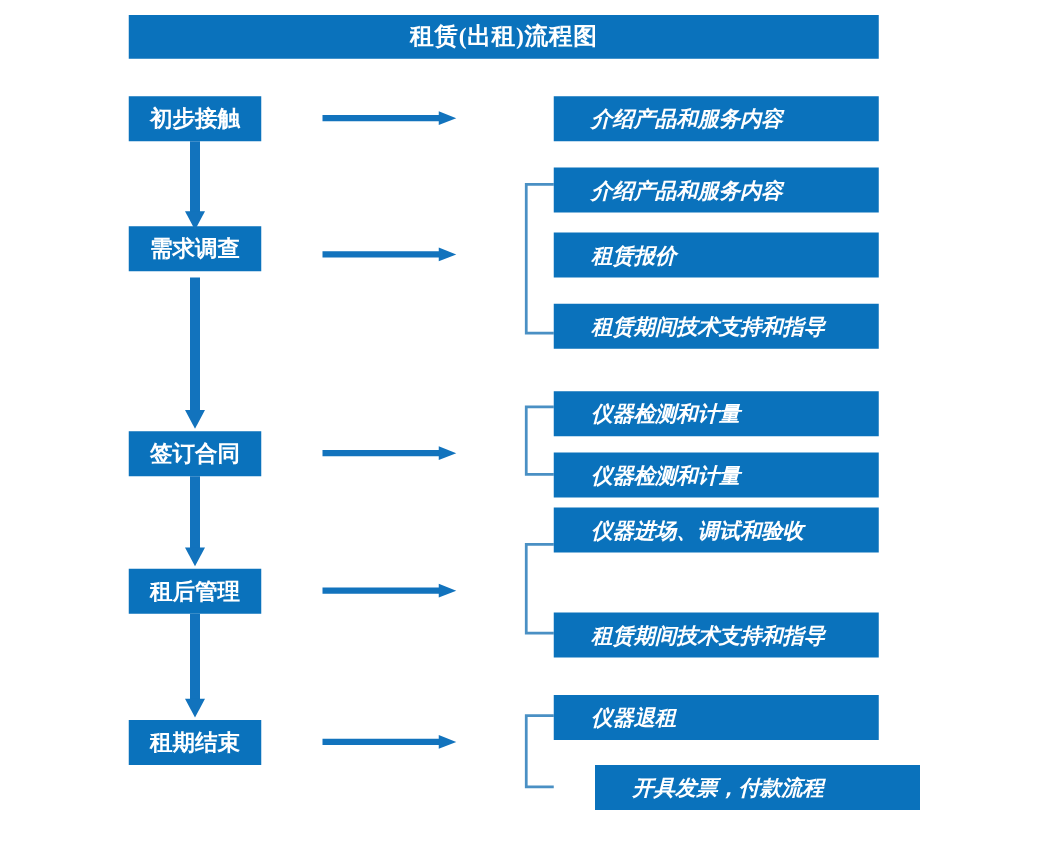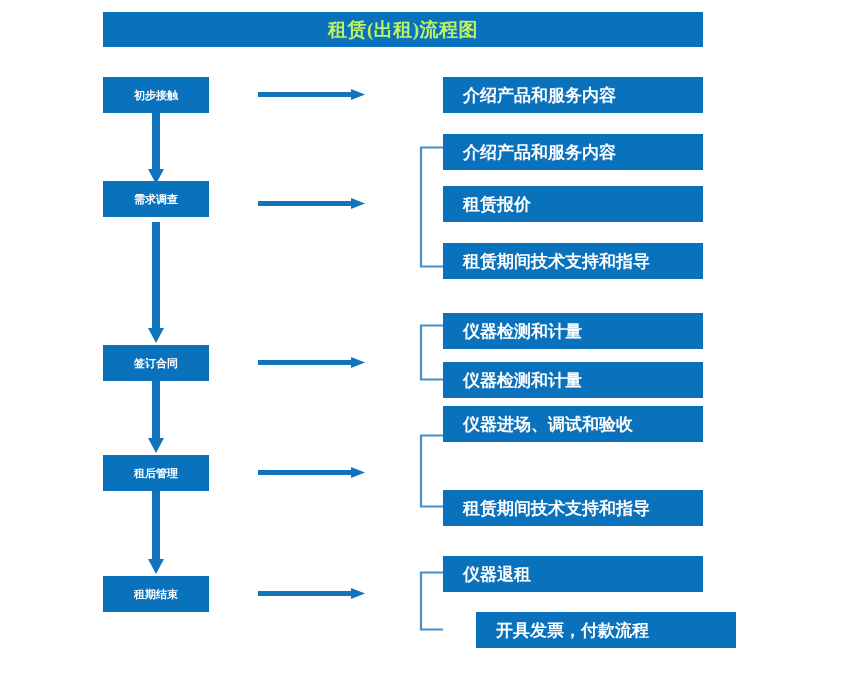"租赁(出租)流程图" .title-bar .title-text { color: #bef264 -> #ffffff }
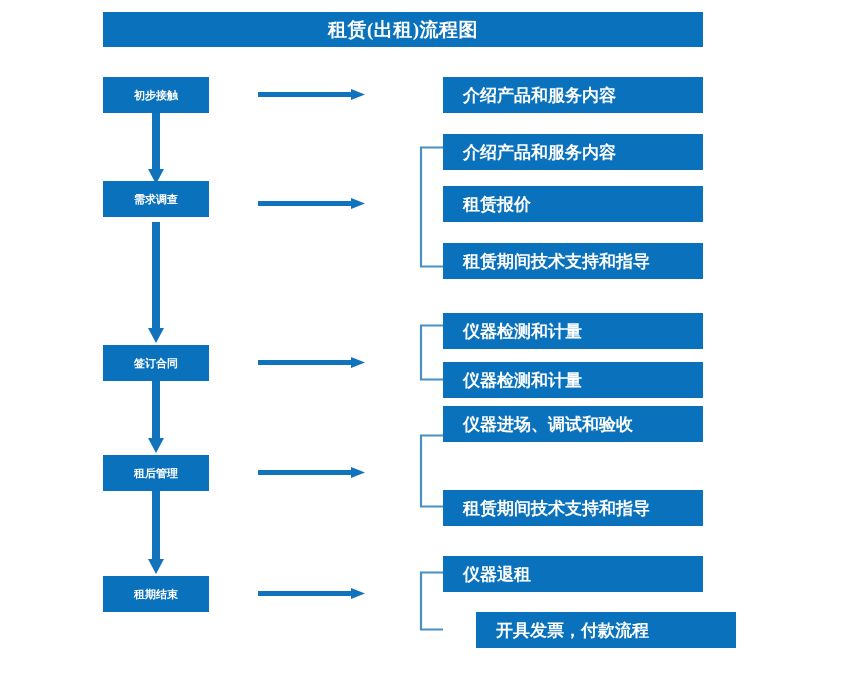"初步接触" .stage-box .stage-label { font-size: 11px -> 18px }
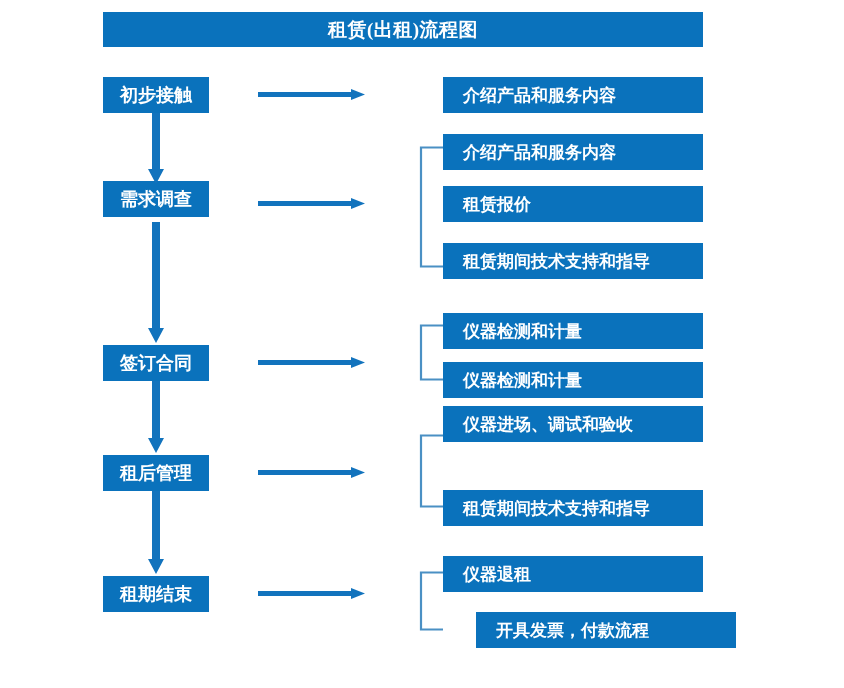"介绍产品和服务内容" .detail-box .detail-label { font-style: none -> italic; padding-left: 20px -> 30px }
